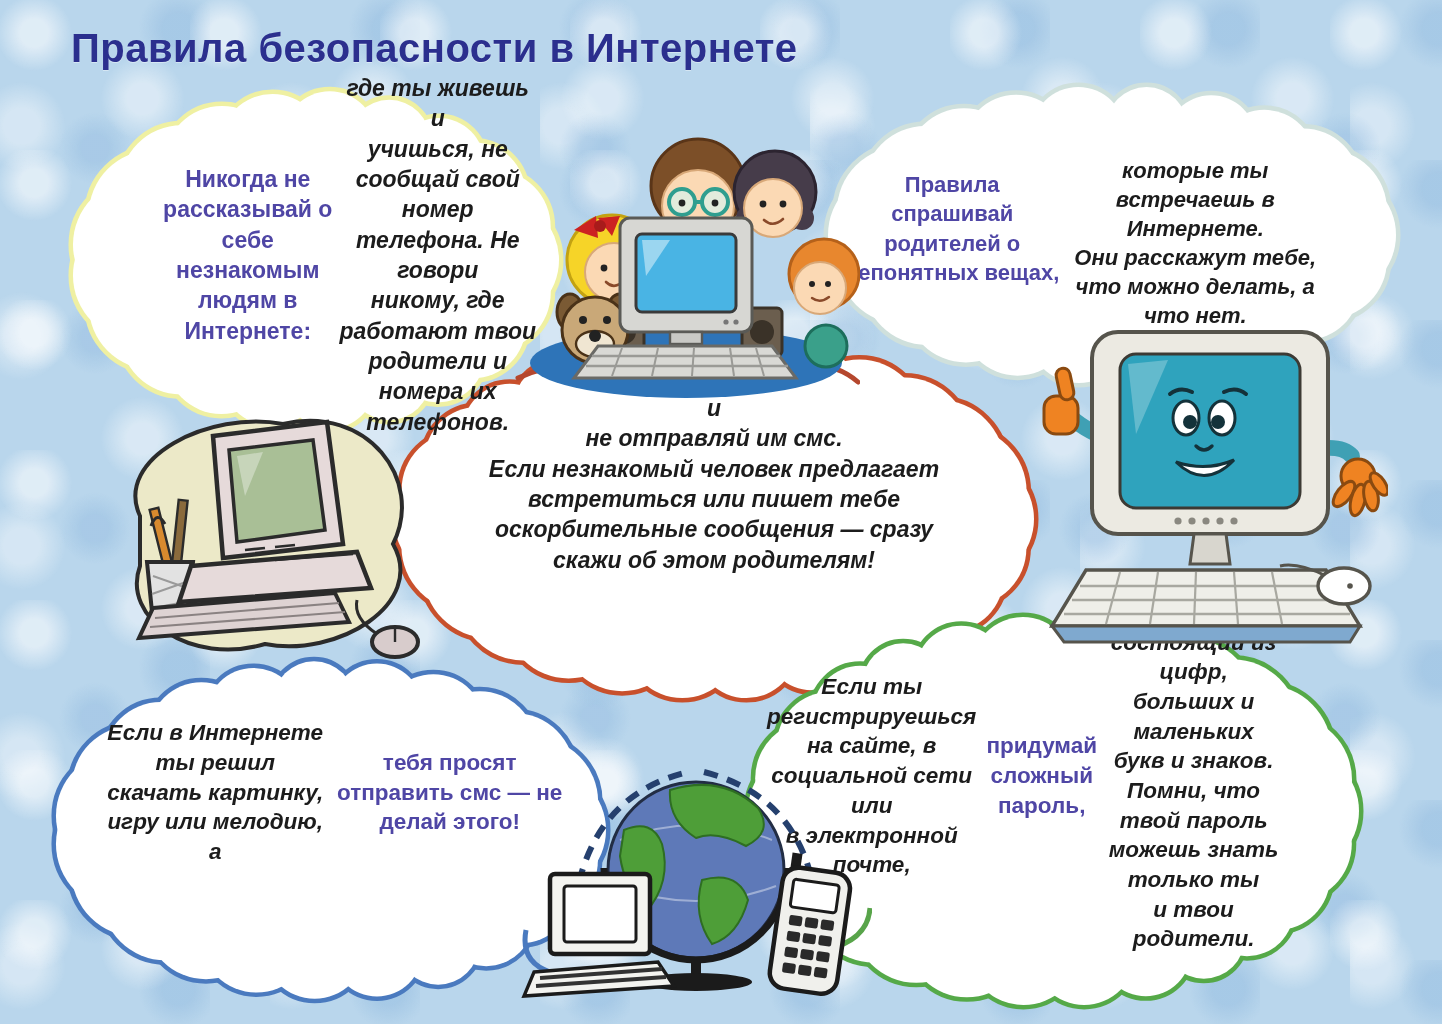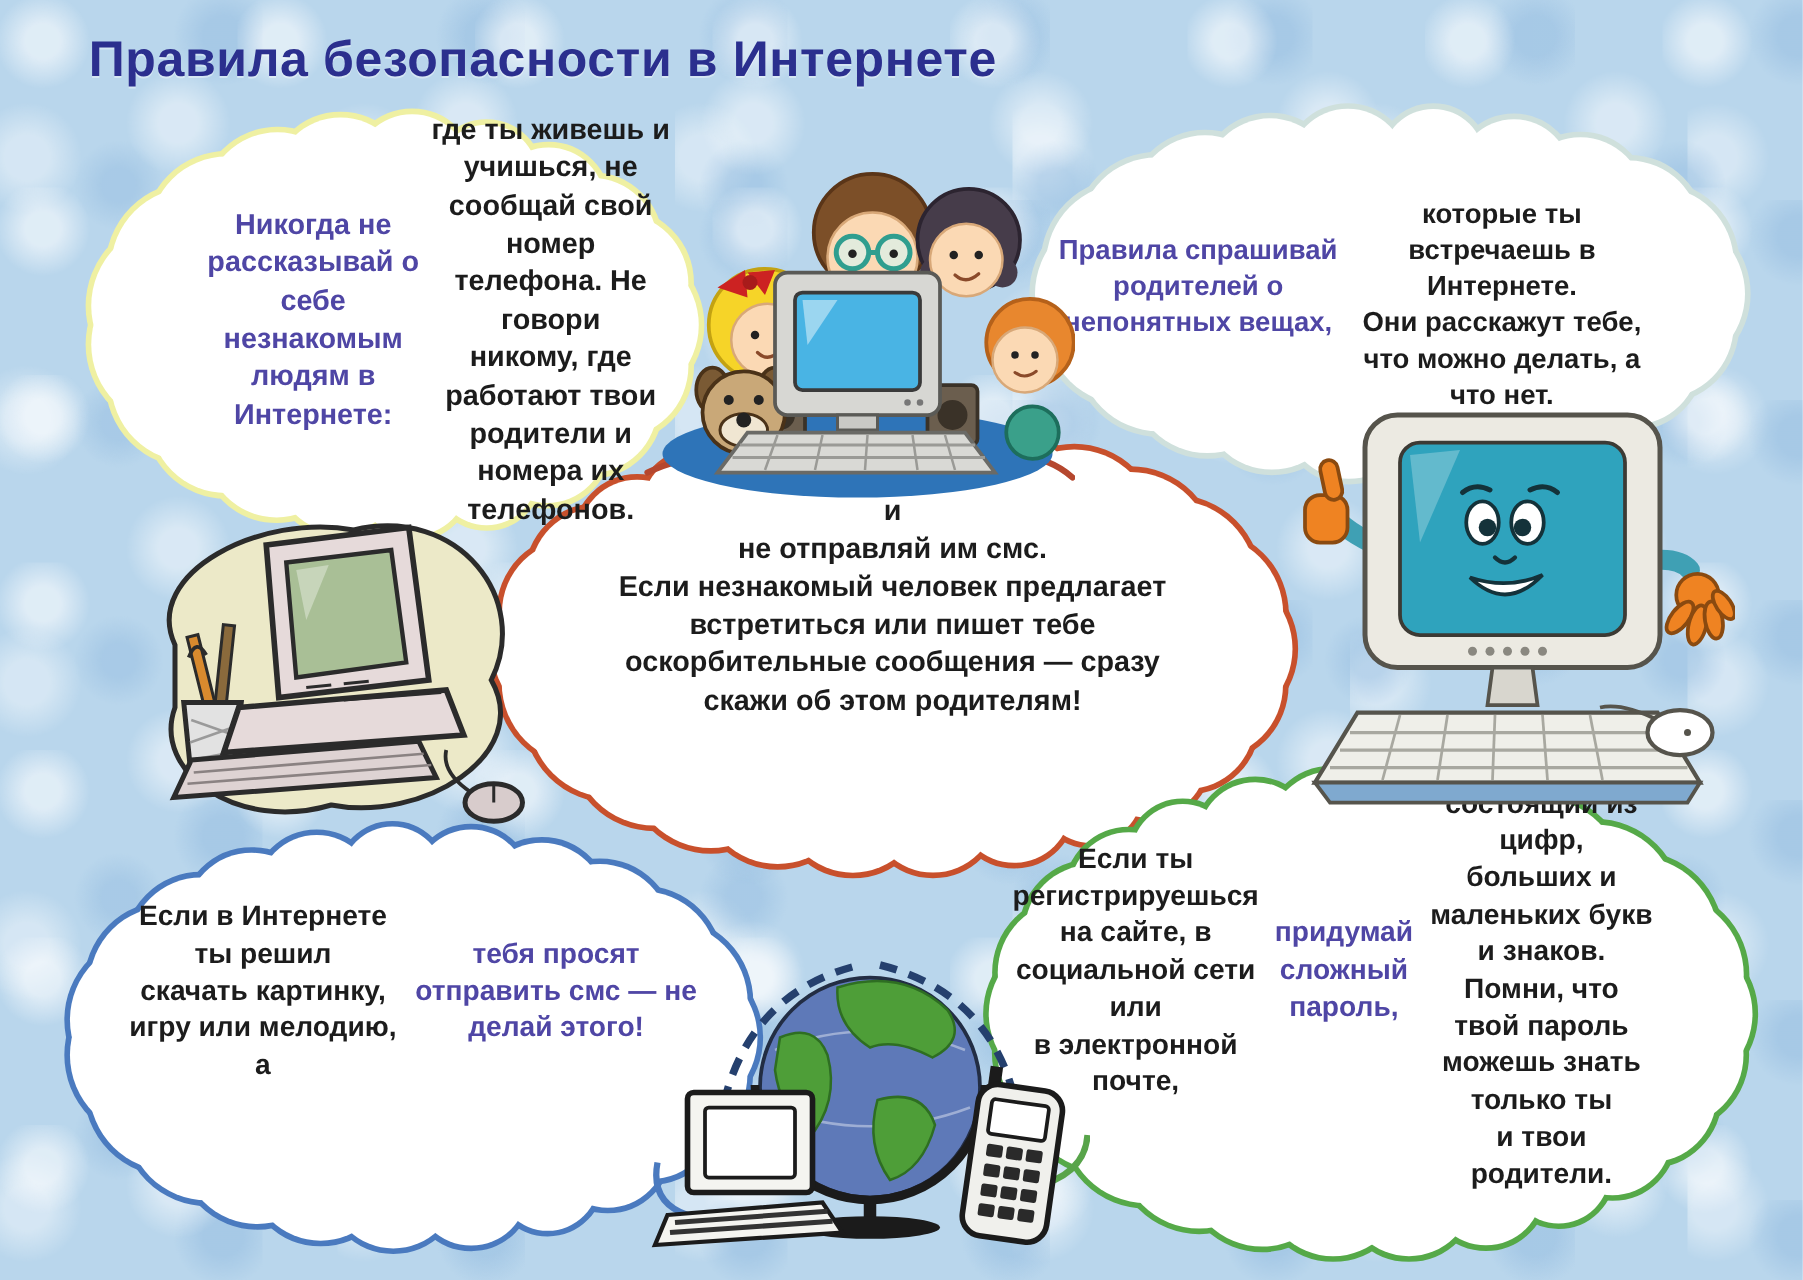"где ты живешь и" .seg-normal { font-style: none -> italic }
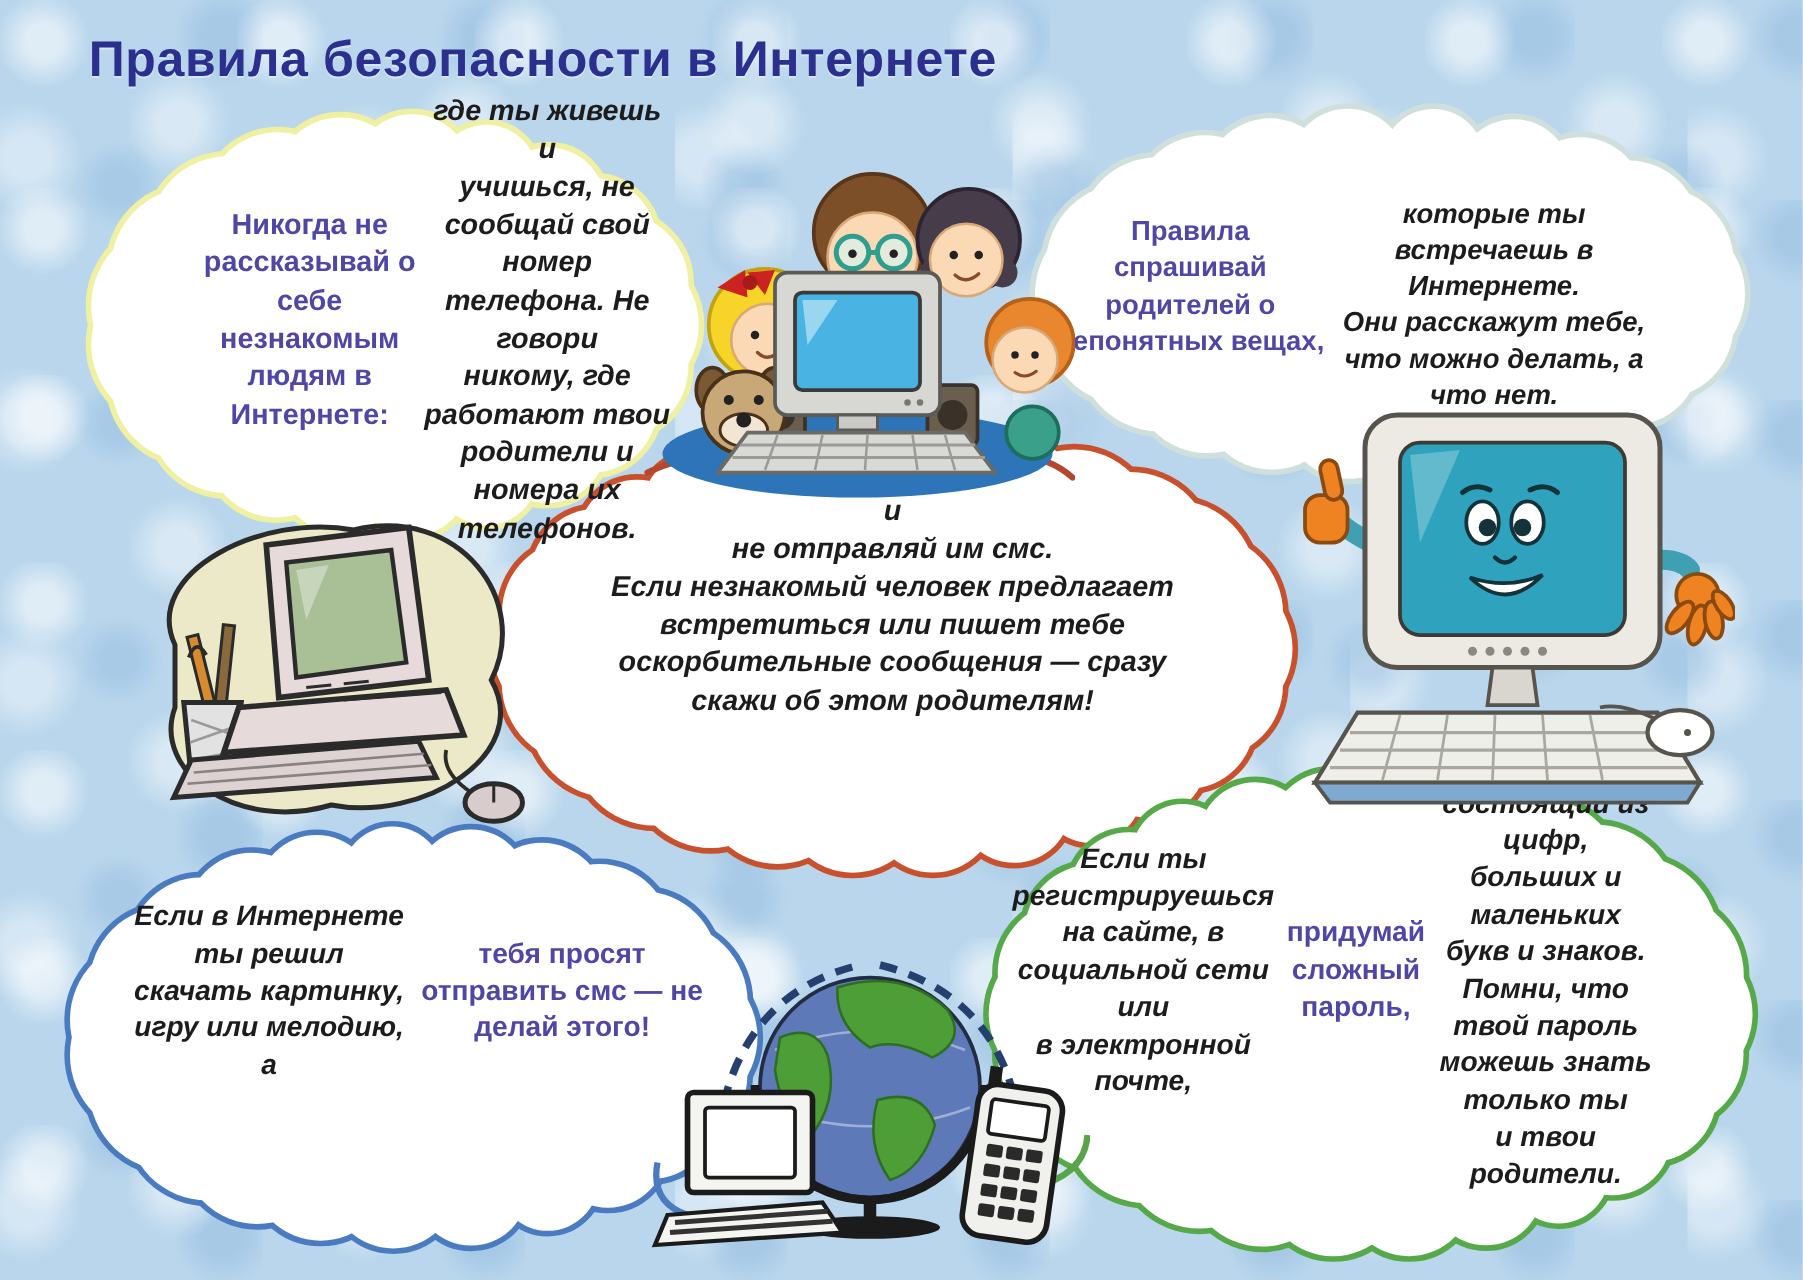"Если ты регистрируешься" .c5 { left: 785px -> 742px }
